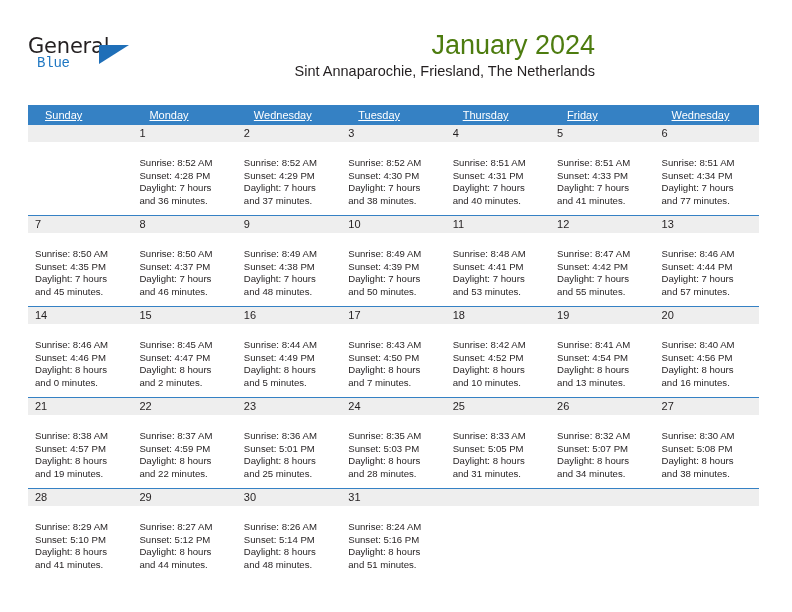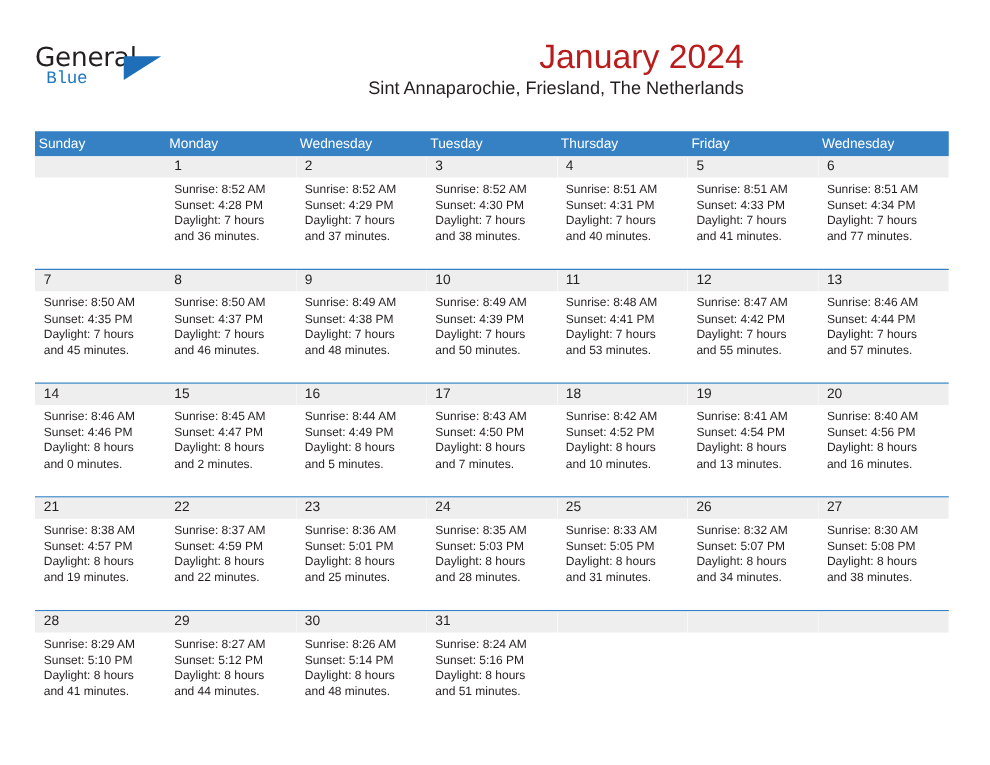"January 2024" .cal-title { color: #b91c1c -> #4d7c0f }
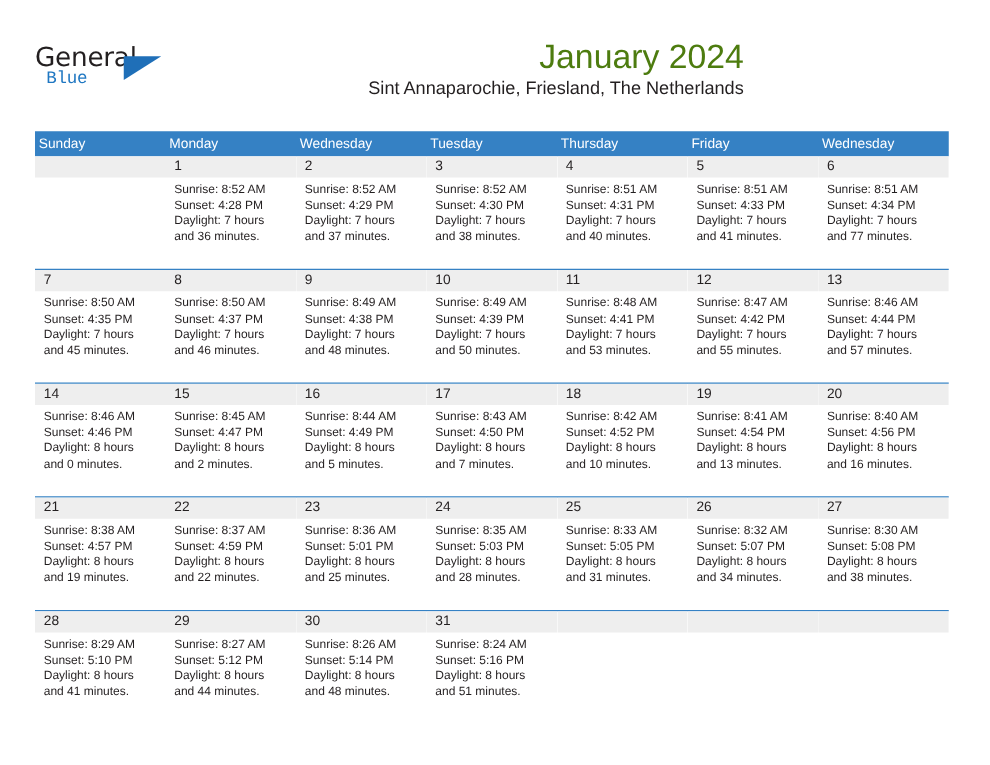"Sunday" .weekday { padding-left: 3px -> 17px; text-decoration: none -> underline }
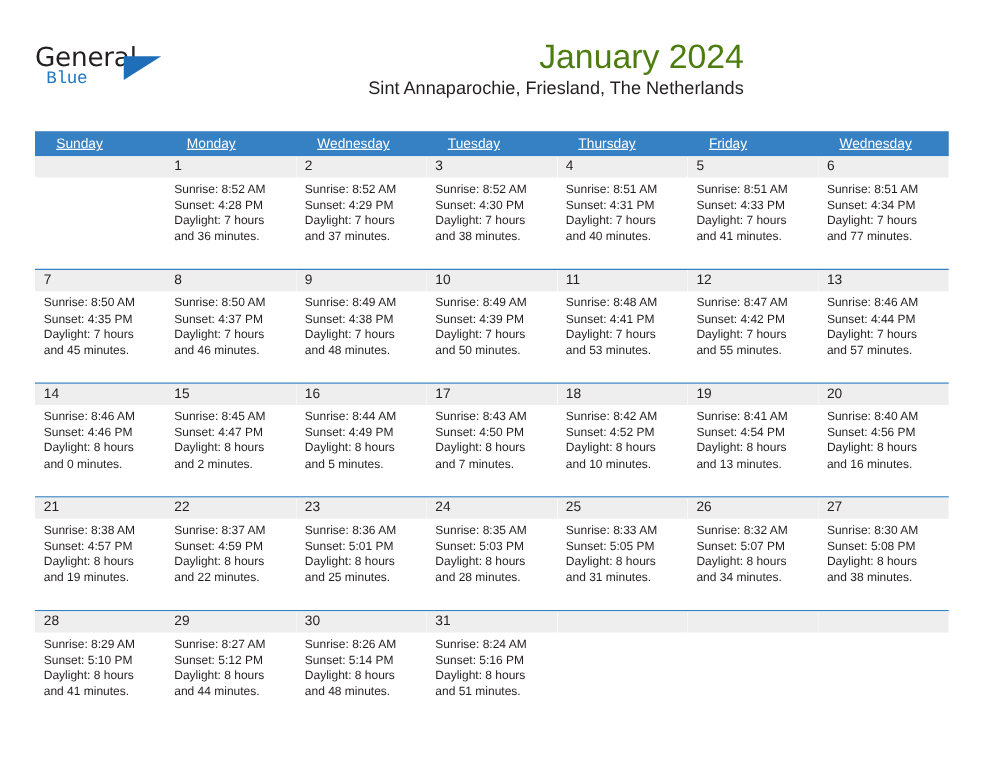"Sunrise: 8:52 AM" .day-info { padding: 4px 6px 0 7px -> 15px 6px 0 7px }
